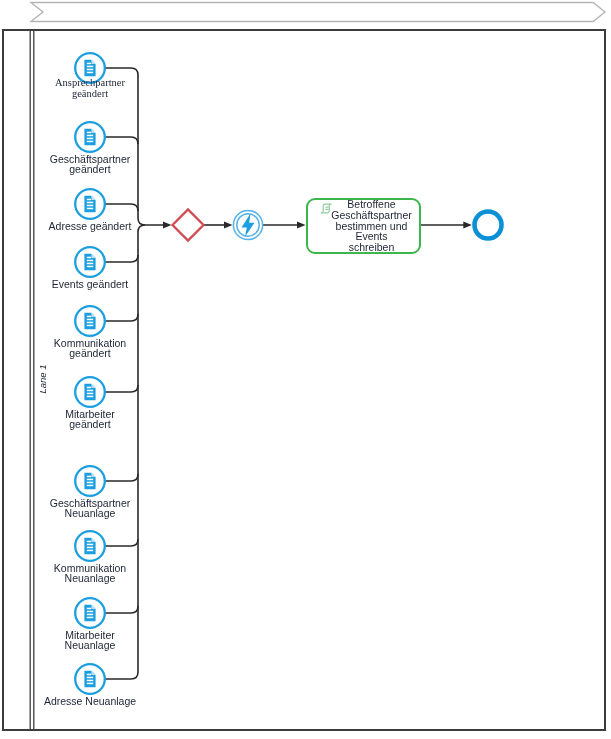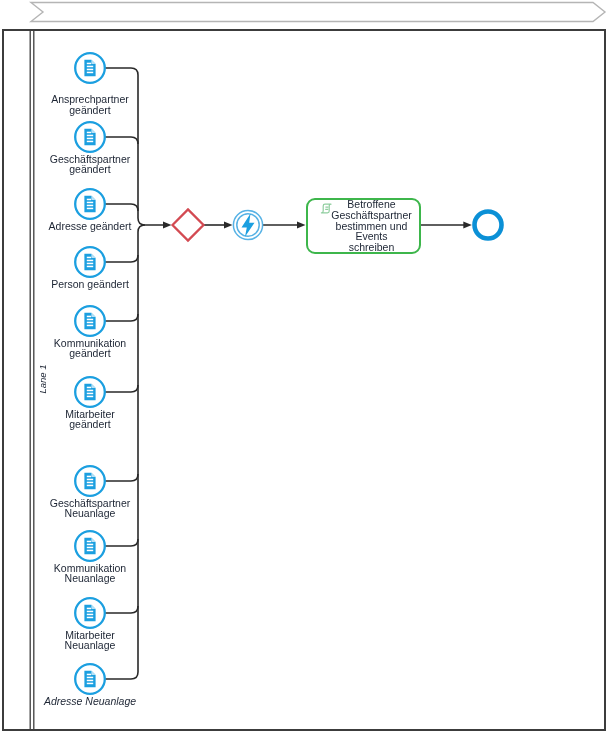"Ansprechpartner" div.evt-label { font-family: none -> Liberation Serif, serif; top: 94px -> 78px }
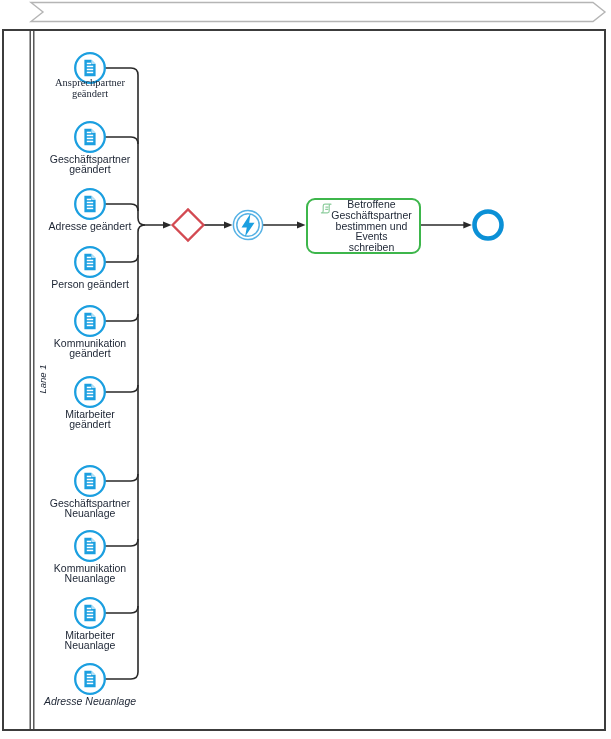"Person geändert" div.evt-label { text: Person -> Events }
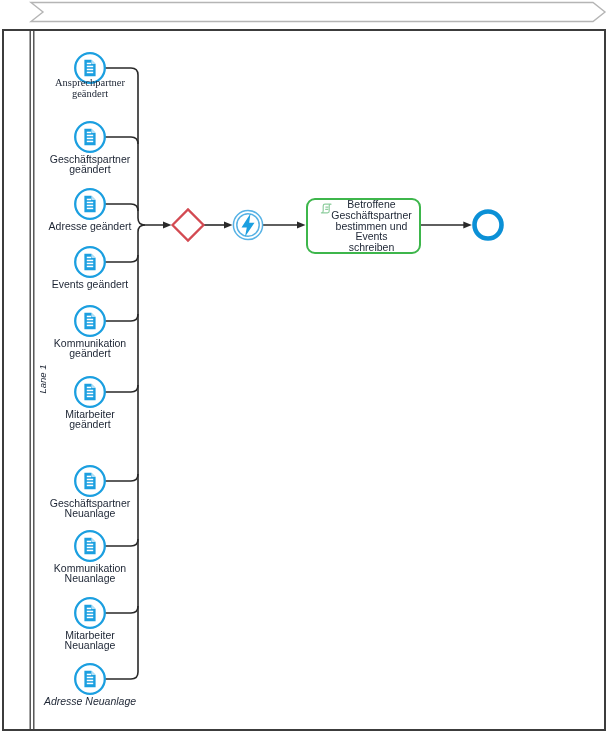"Adresse Neuanlage" div.evt-label { font-style: italic -> none }
